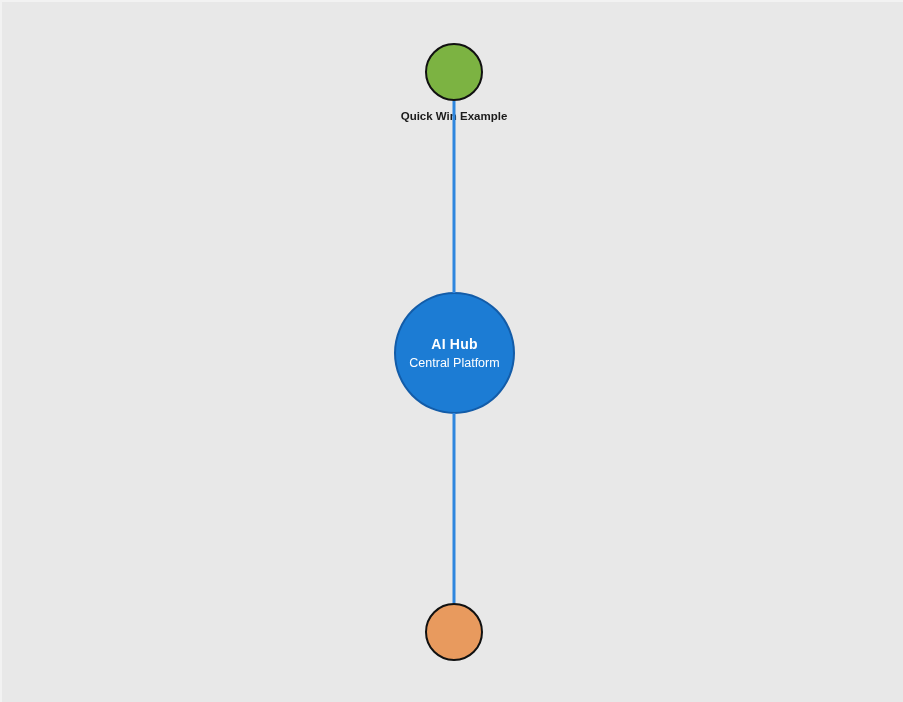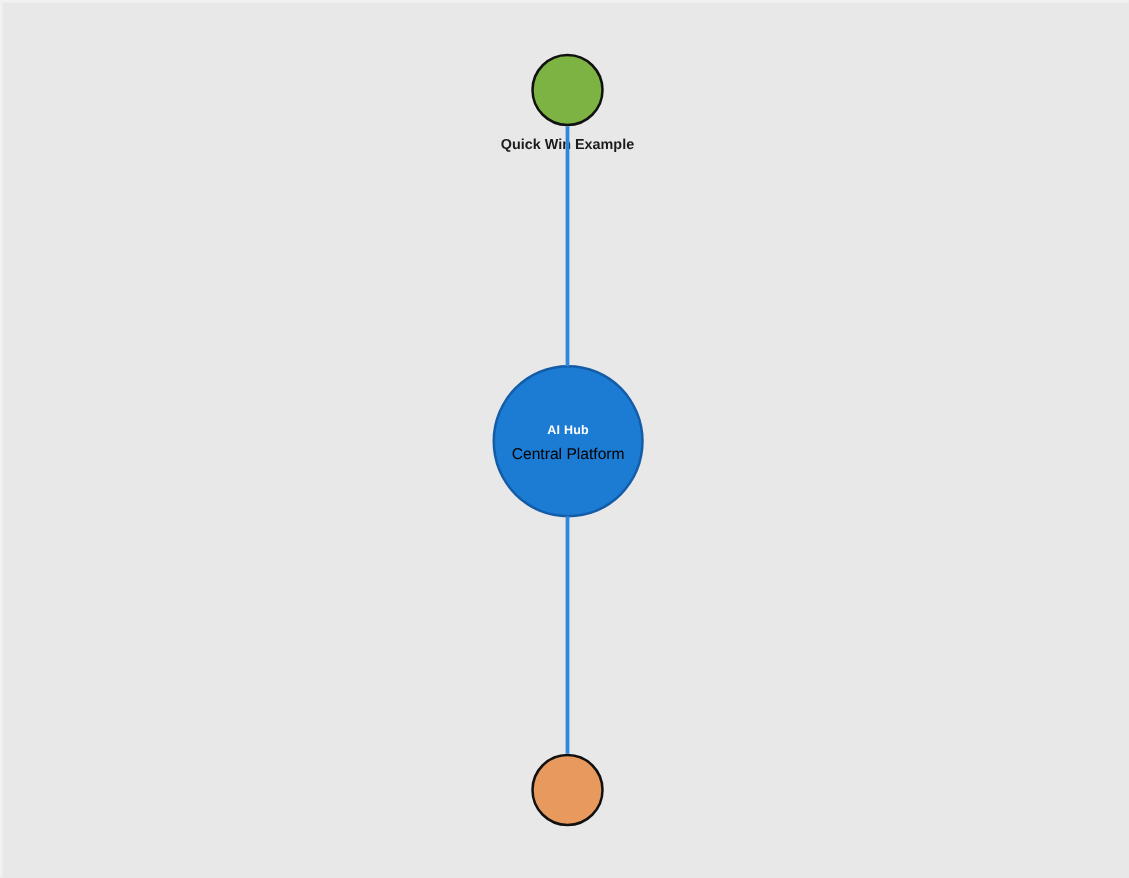"AI Hub" .hub-title { font-size: 10px -> 14px }
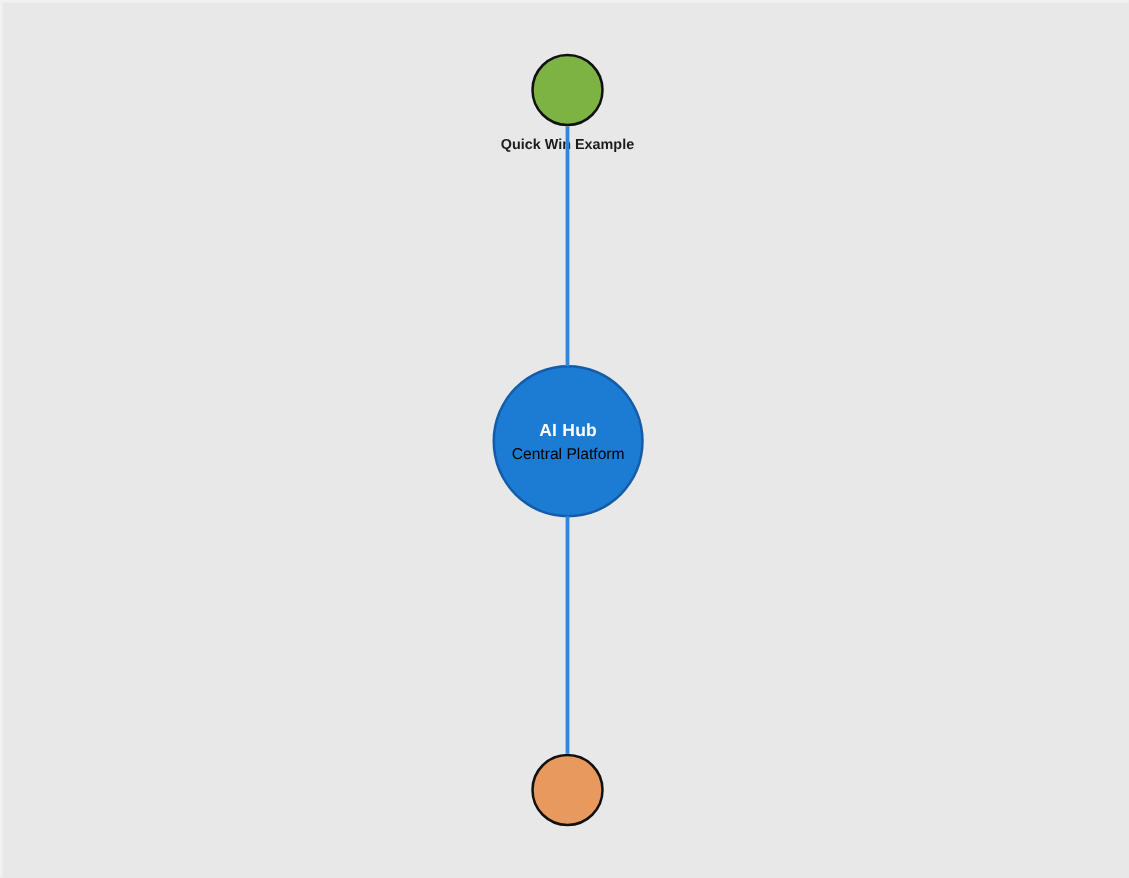"Central Platform" .hub-sub { color: #000000 -> #ffffff }
